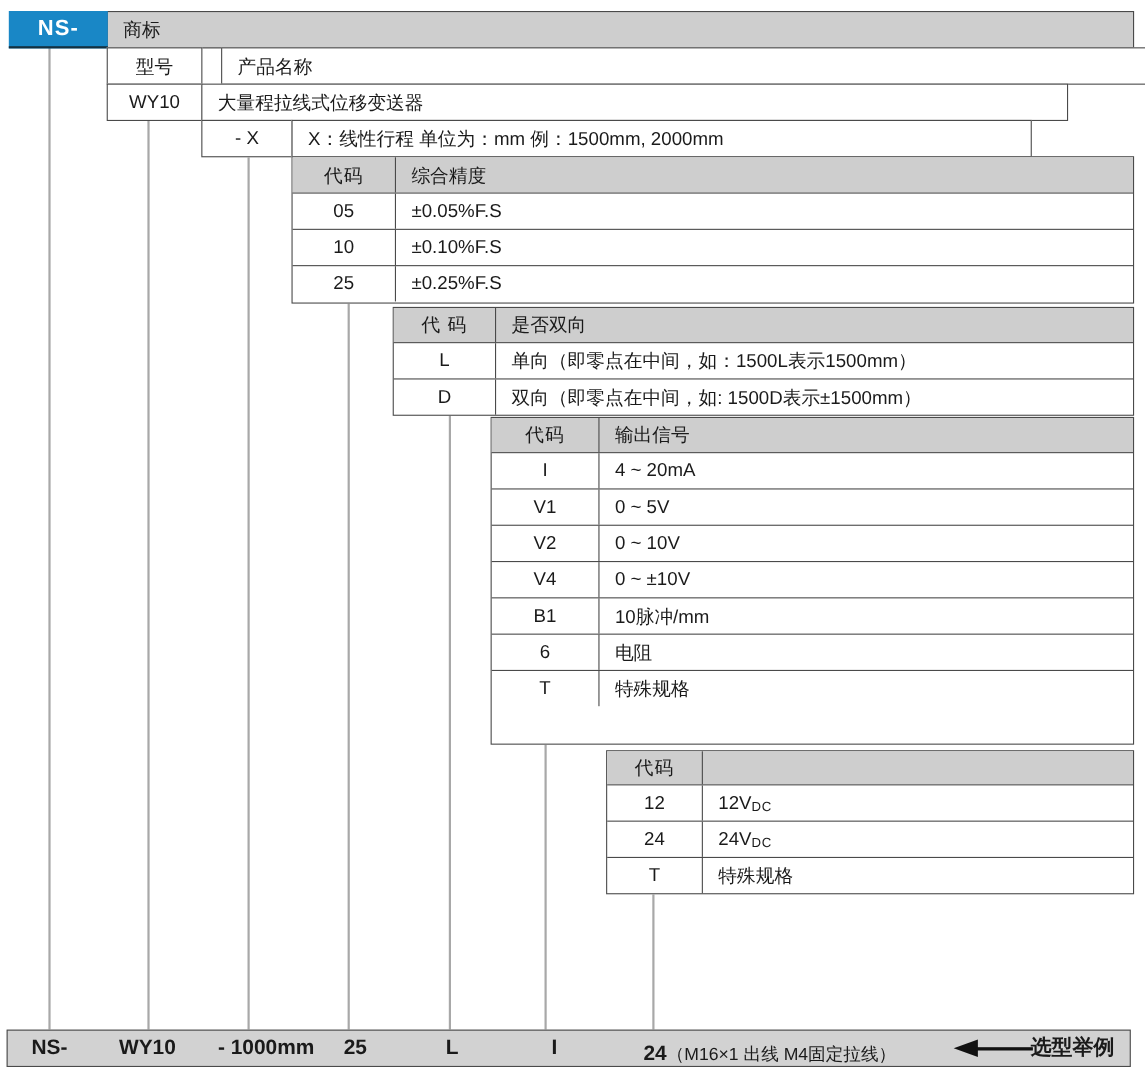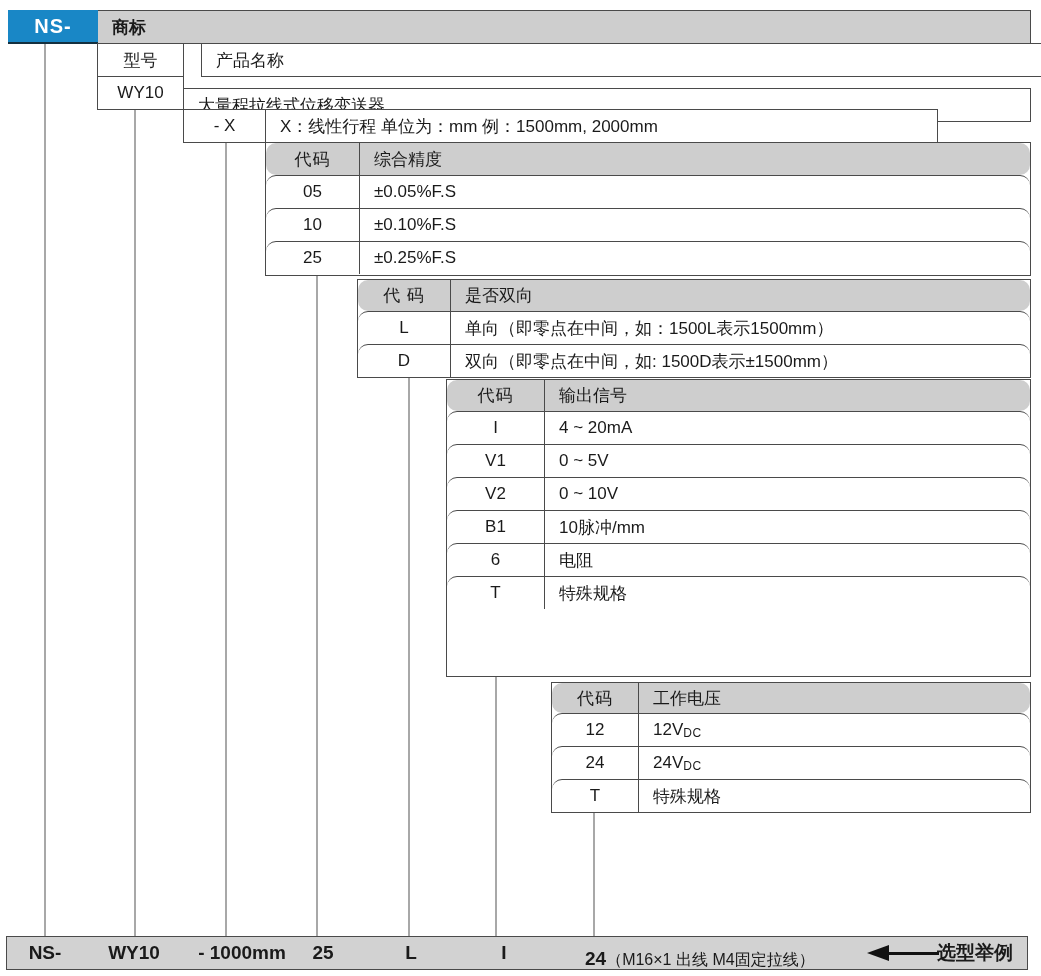"商标" .cell.gray { font-weight: bold -> none }
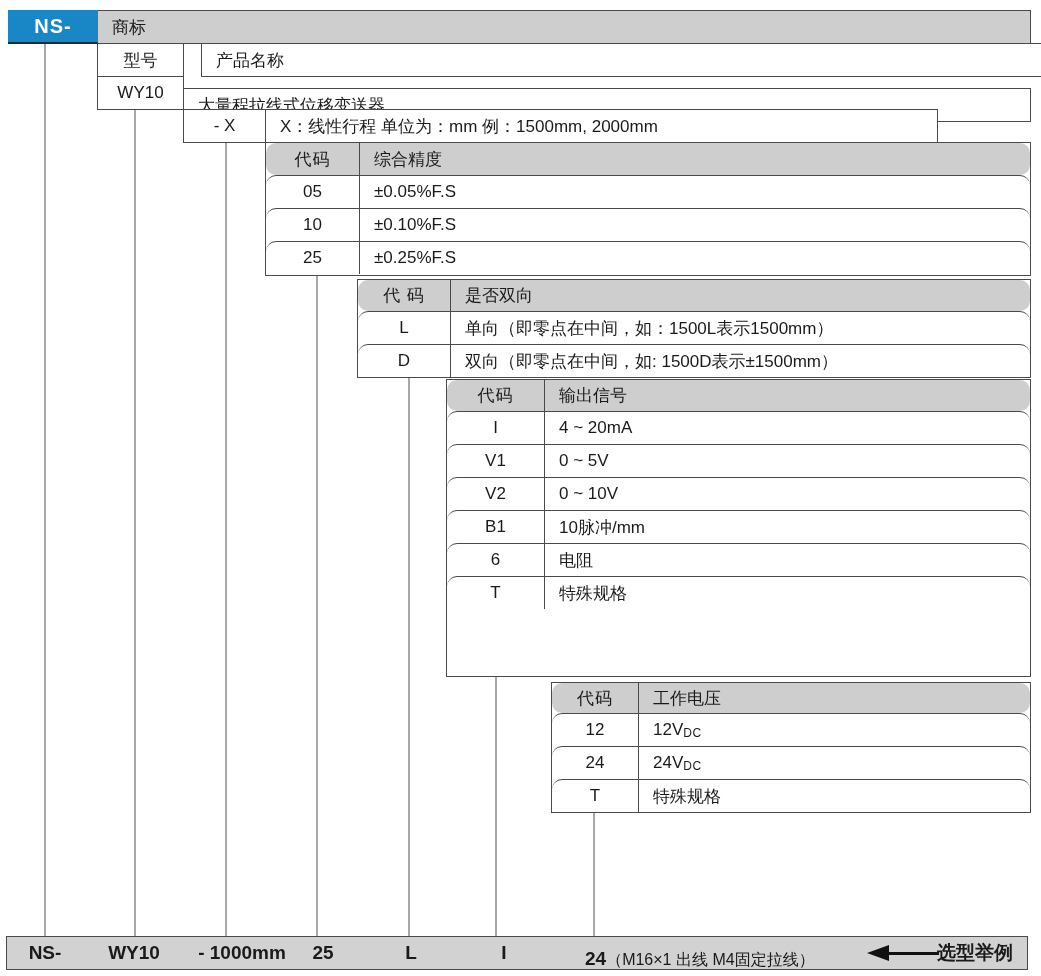"大量程拉线式位移变送器" div.cell { top: 88px -> 76px; width: 848px -> 788px }
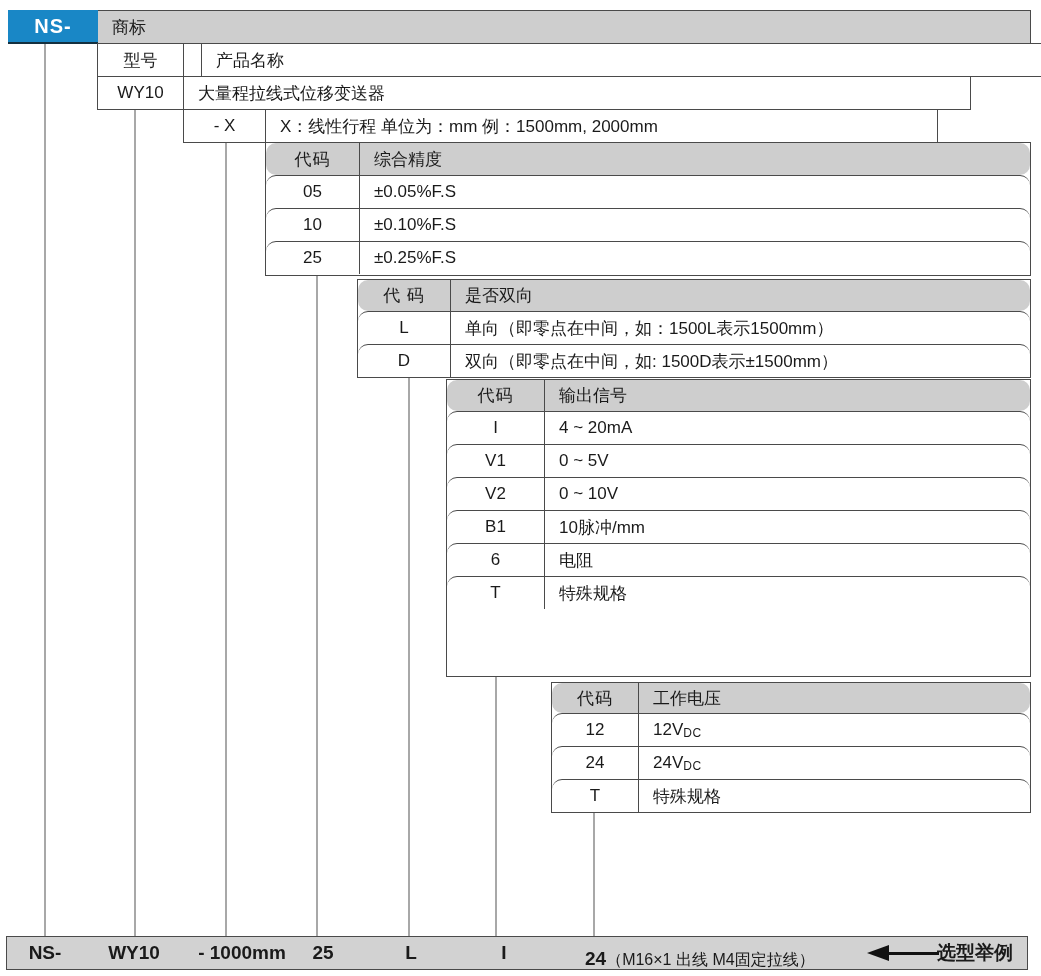"代码" .ctable .trow { border-radius: 10px -> none }
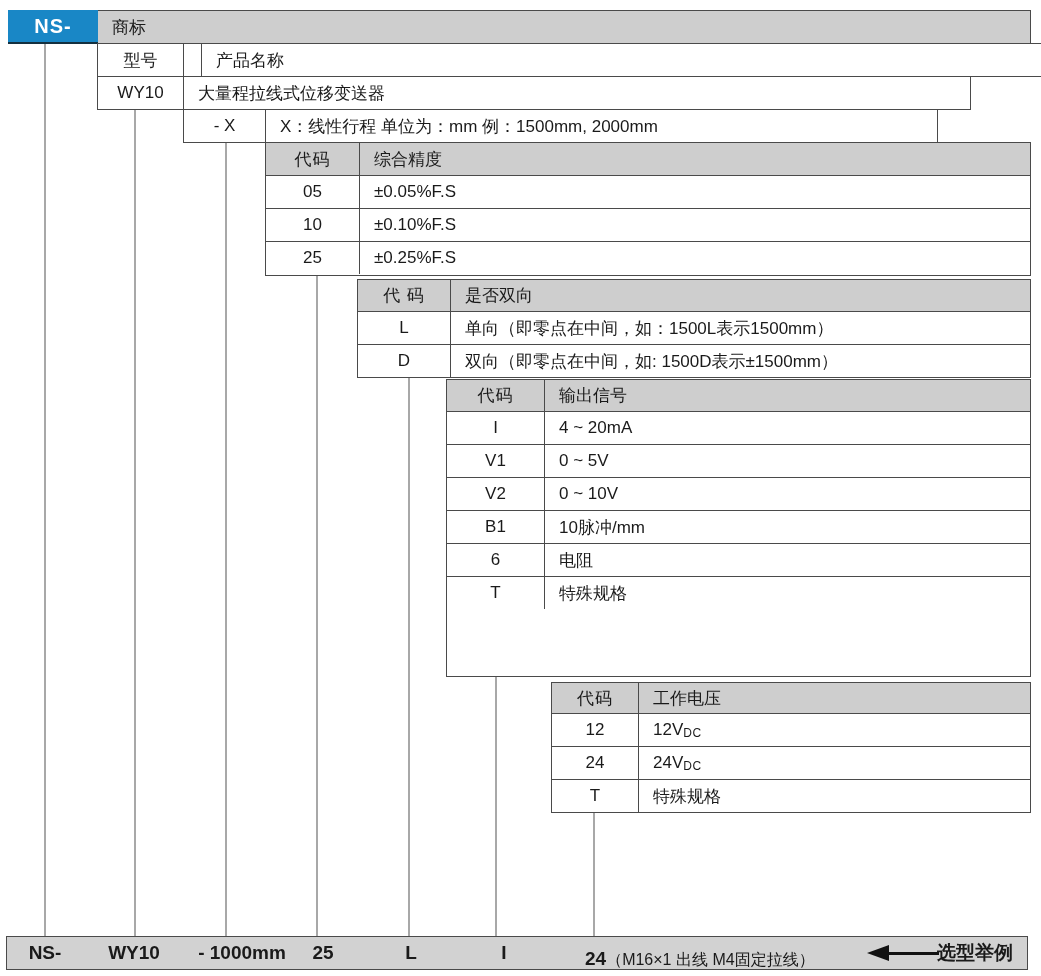"V4" div.trow { html: none -> <div> <div>V4</div> <div>0 ~ ±10V</div> </div> }
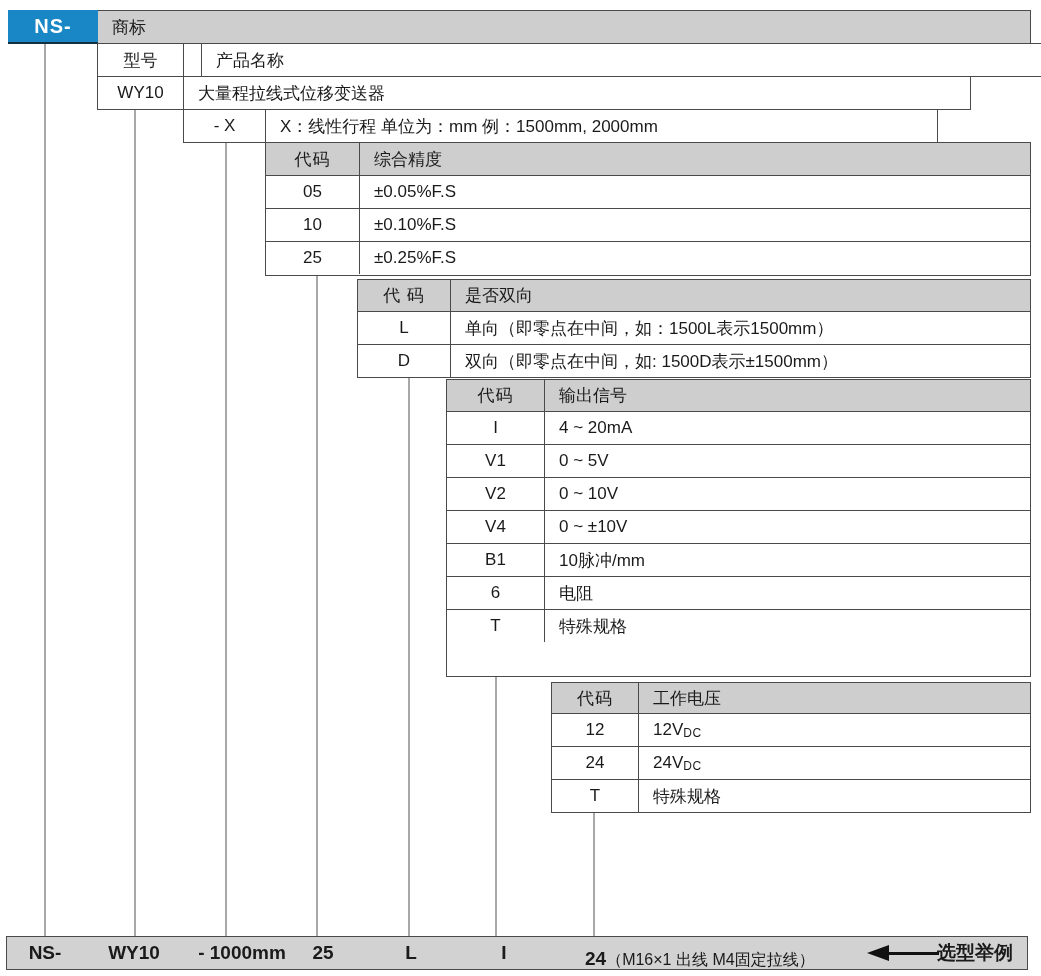"工作电压" div.tlabel { html: <div>工作电压</div> -> none }
